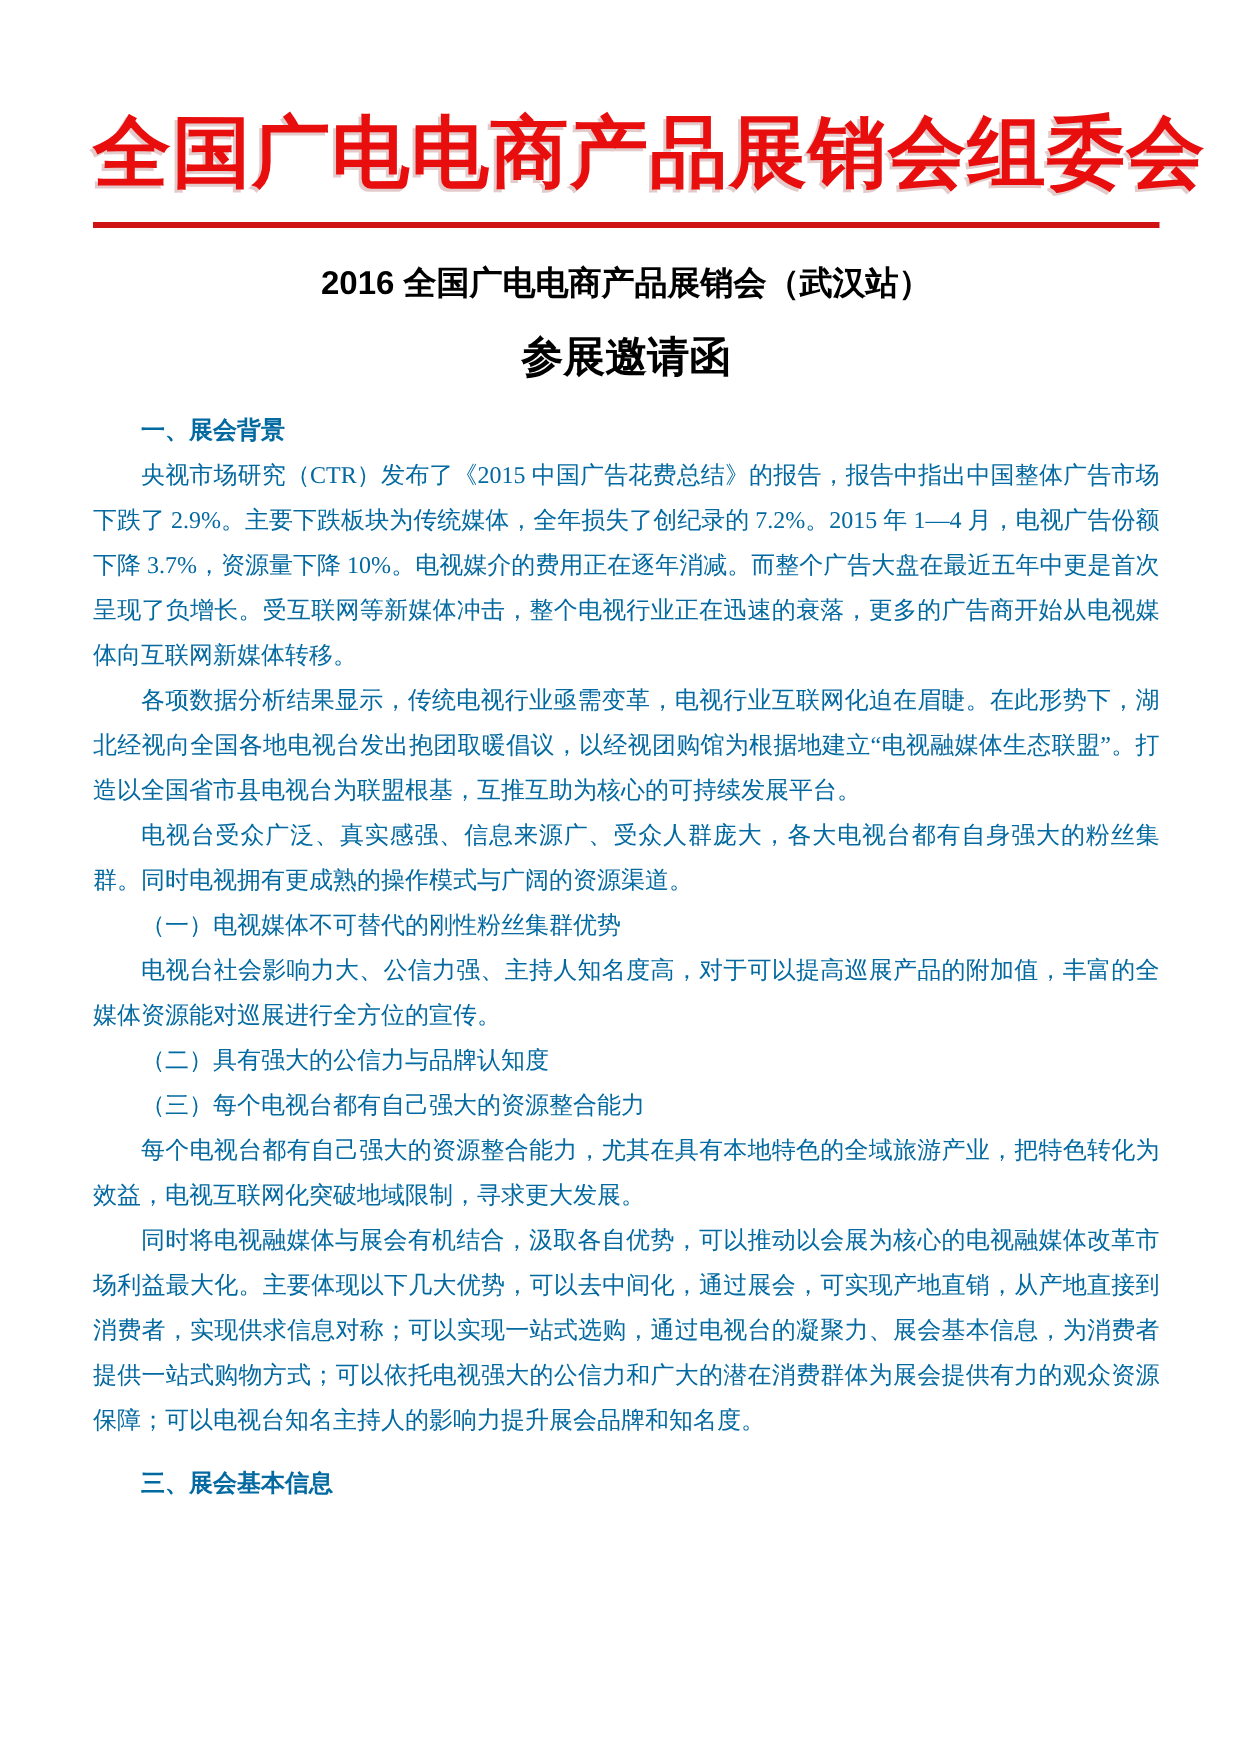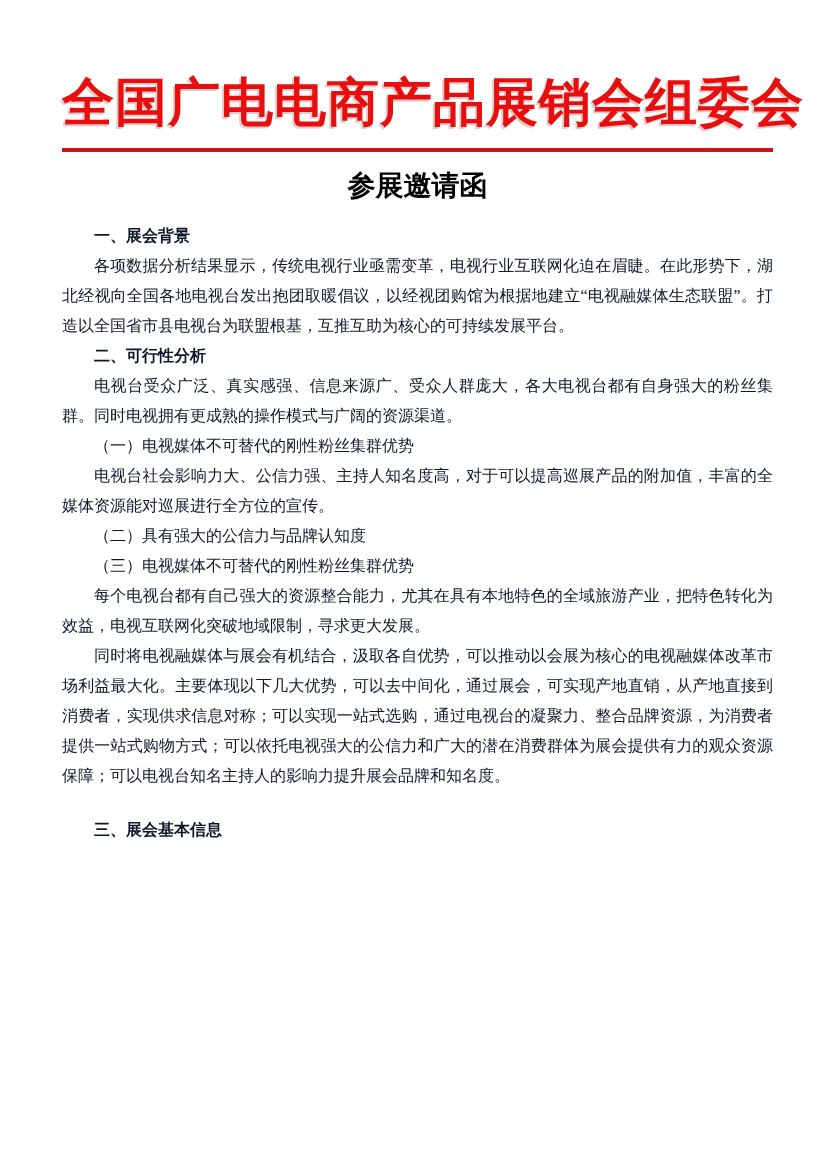"2016 全国广电电商产品展销会（武汉站）" h2.doc-title { html: none -> <h2>2016 全国广电电商产品展销会（武汉站）</h2> }
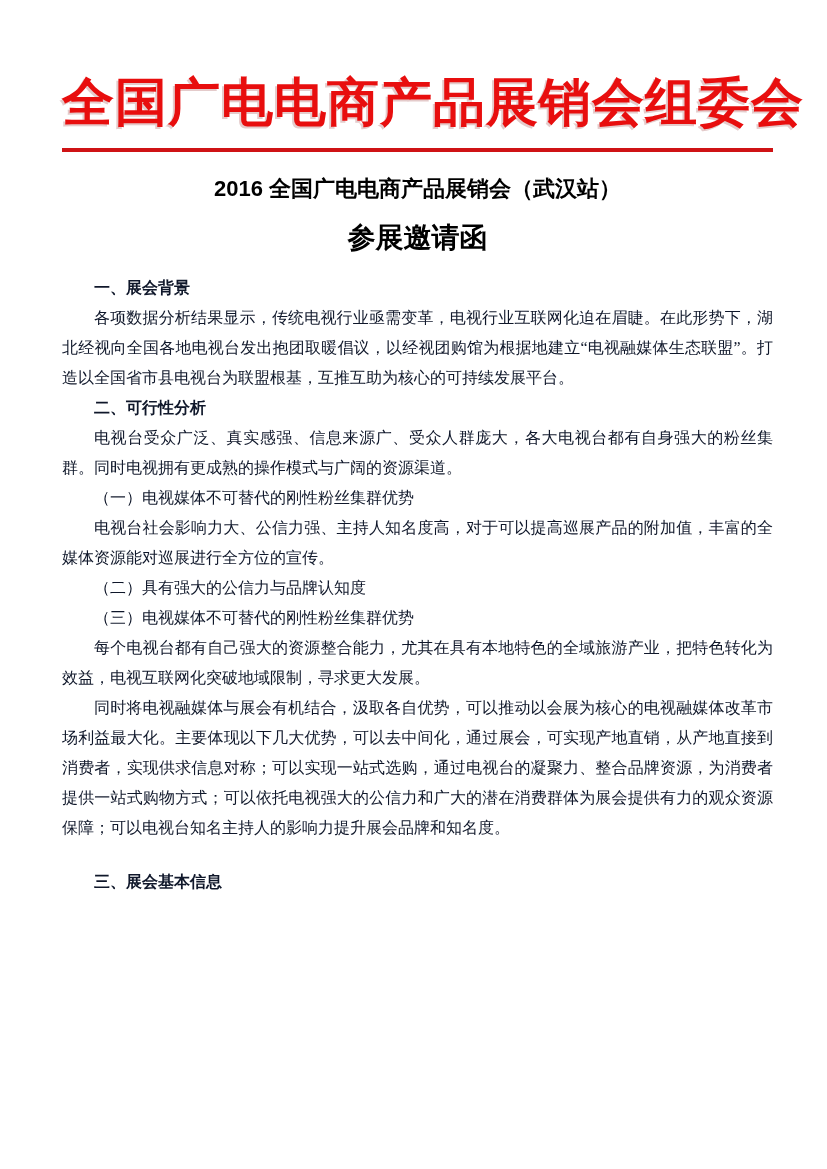"一、展会背景" .body-text { color: #0f172a -> #0369a1 }
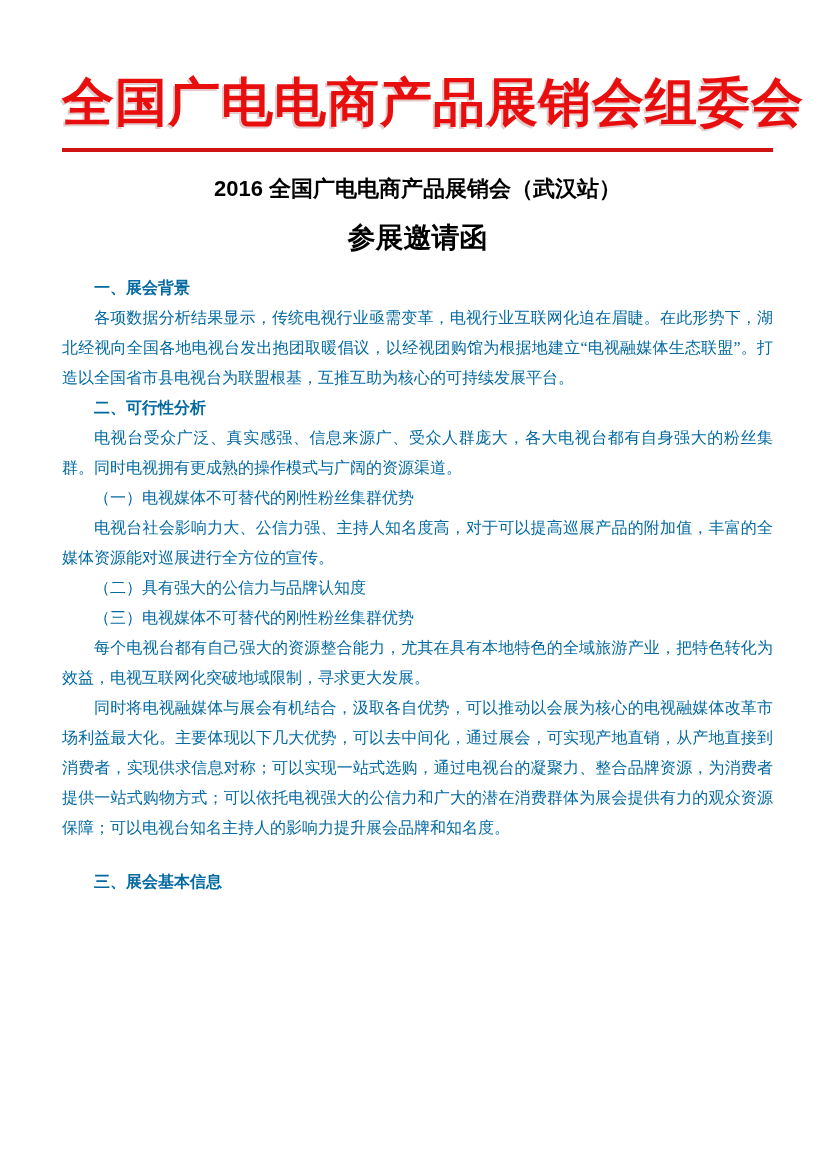"央视市场研究（CTR）发布了《2015" p { html: none -> <p>央视市场研究（CTR）发布了《2015 中国广告花费总结》的报告，报告中指出中国整体广告市场下跌了 2.9%。主要下跌板块为传统媒体，全年损失了创纪录的 7.2%。2015 年 1—4 月，电视广告份额下降 3.7%，资源量下降 10%。电视媒介的费用正在逐年消减。而整个广告大盘在最近五年中更是首次呈现了负增长。受互联网等新媒体冲击，整个电视行业正在迅速的衰落，更多的广告商开始从电视媒体向互联网新媒体转移。</p> }
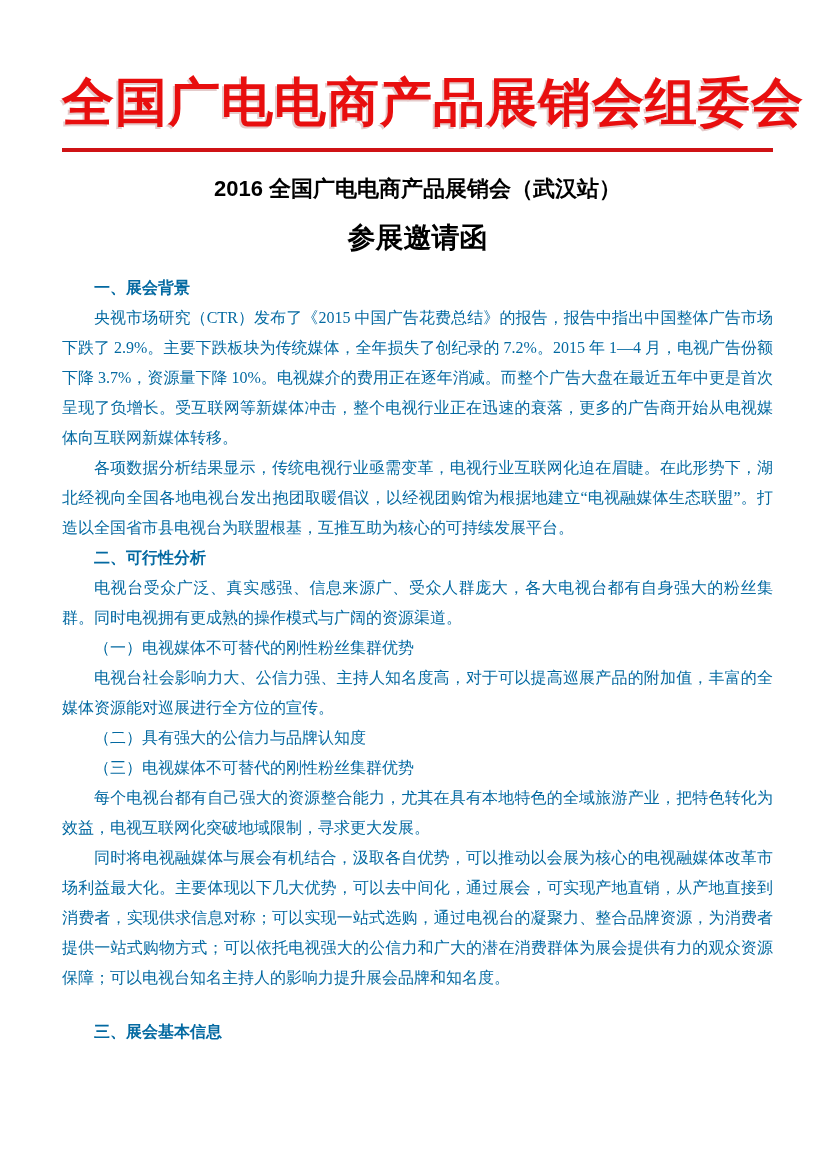"二、可行性分析" p.h { html: <p>二、可行性分析</p> -> none }
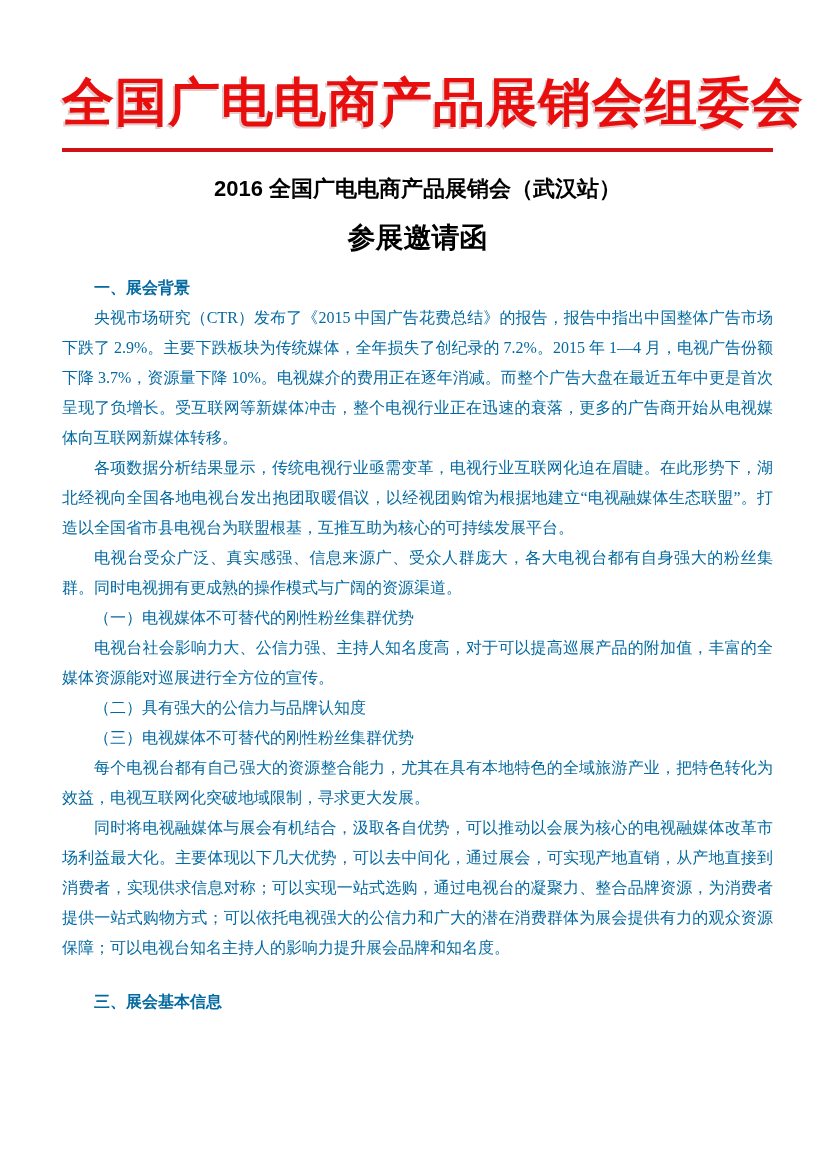"（三）电视媒体不可替代的刚性粉丝集群优势" p { text: 电视媒体不可替代的刚性粉丝集群优势 -> 每个电视台都有自己强大的资源整合能力 }
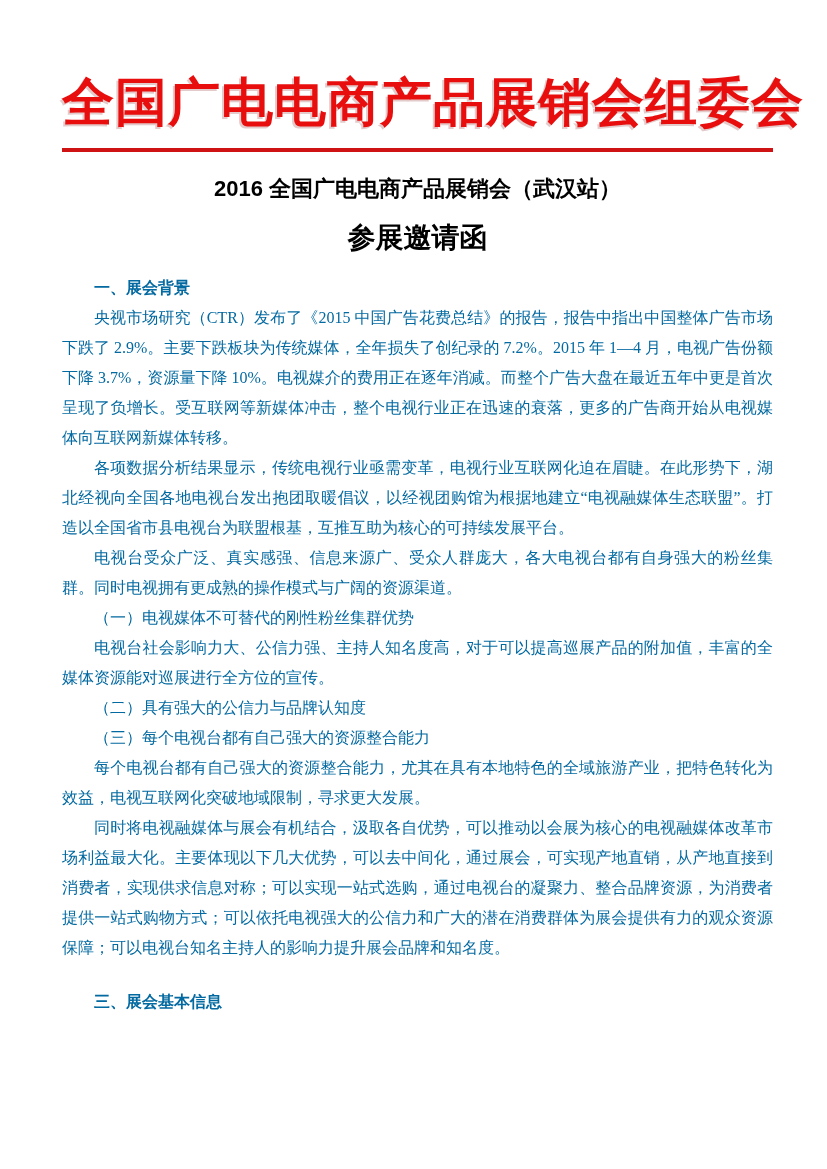"同时将电视融媒体与展会有机结合，汲取各自优势，可以推动以会展为核心的电视融媒体改" p { text: 整合品牌资源 -> 展会基本信息 }
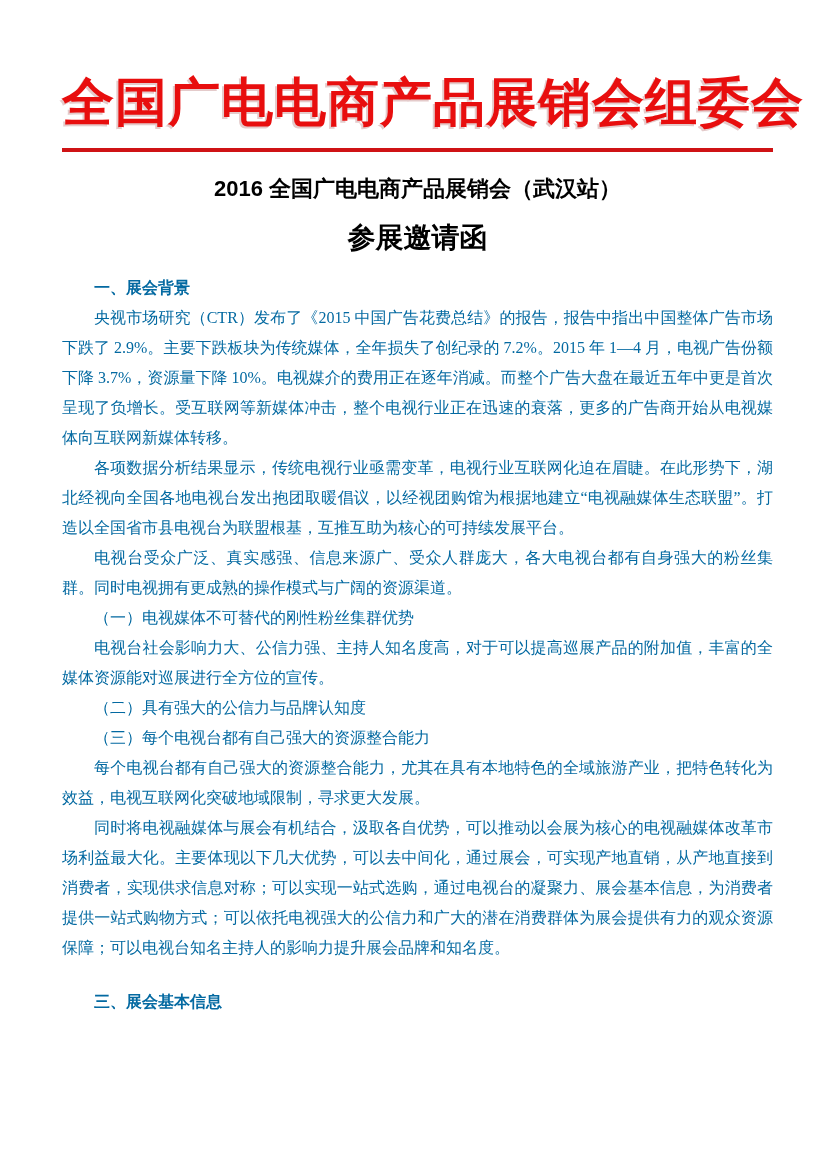"三、展会基本信息" .body-text p.gap { margin-top: 24px -> 12px }
